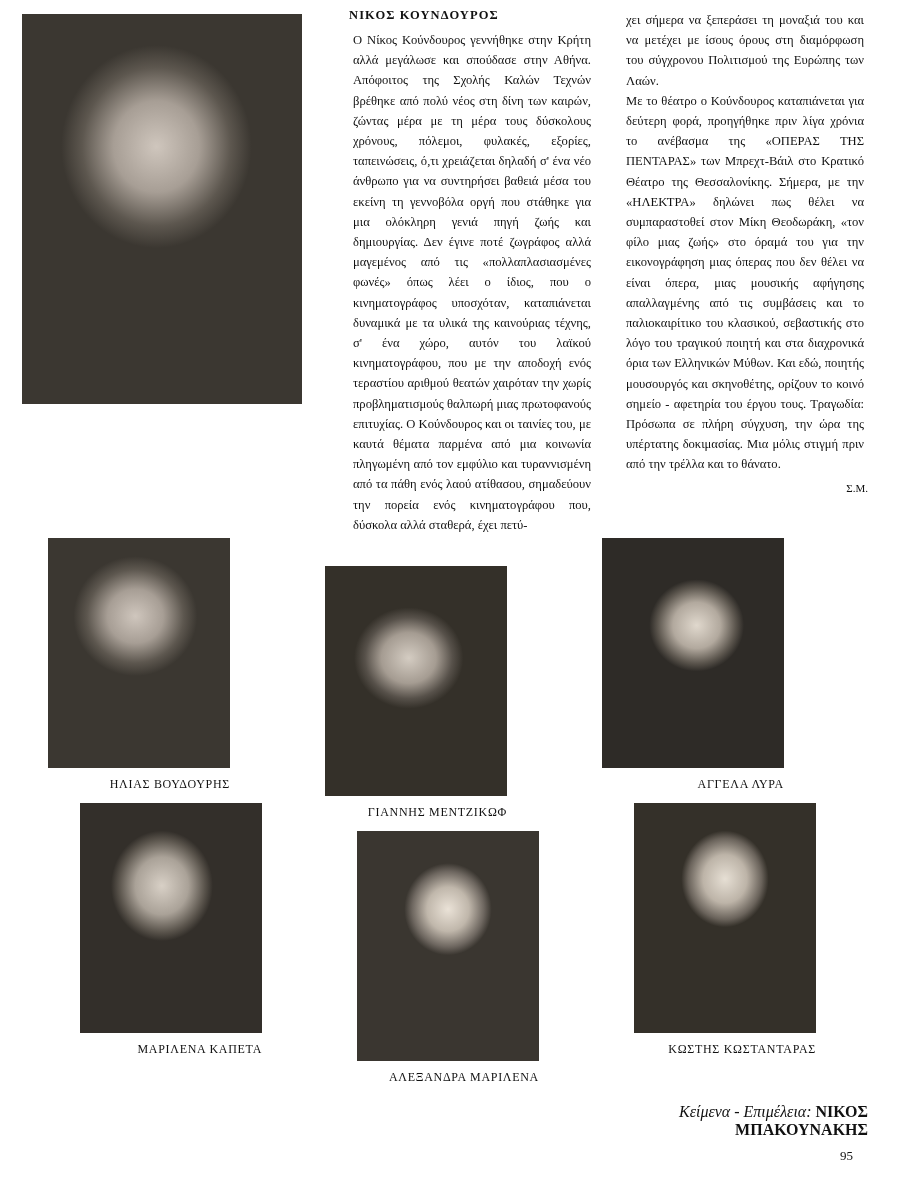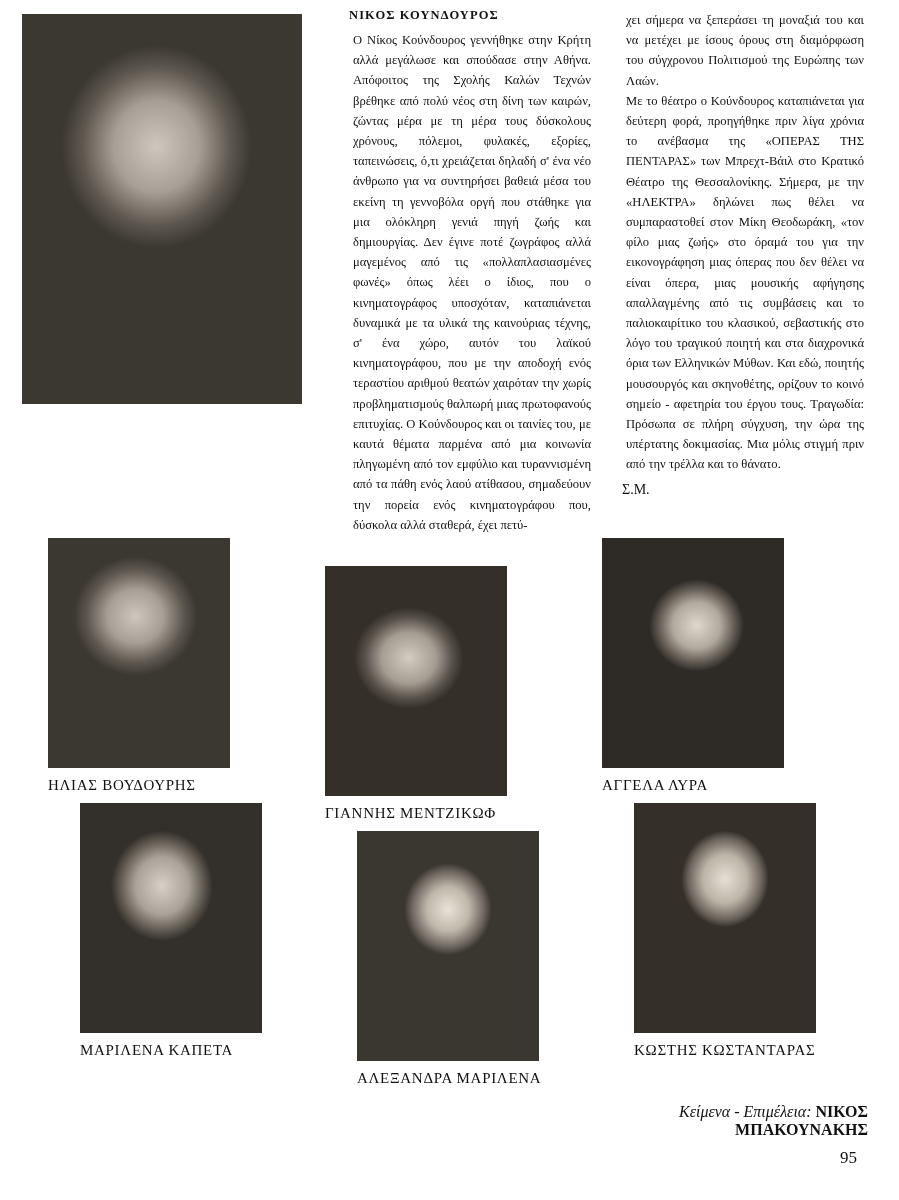"Σ.Μ." #signature { font-size: 14px -> 11px; text-align: none -> right }
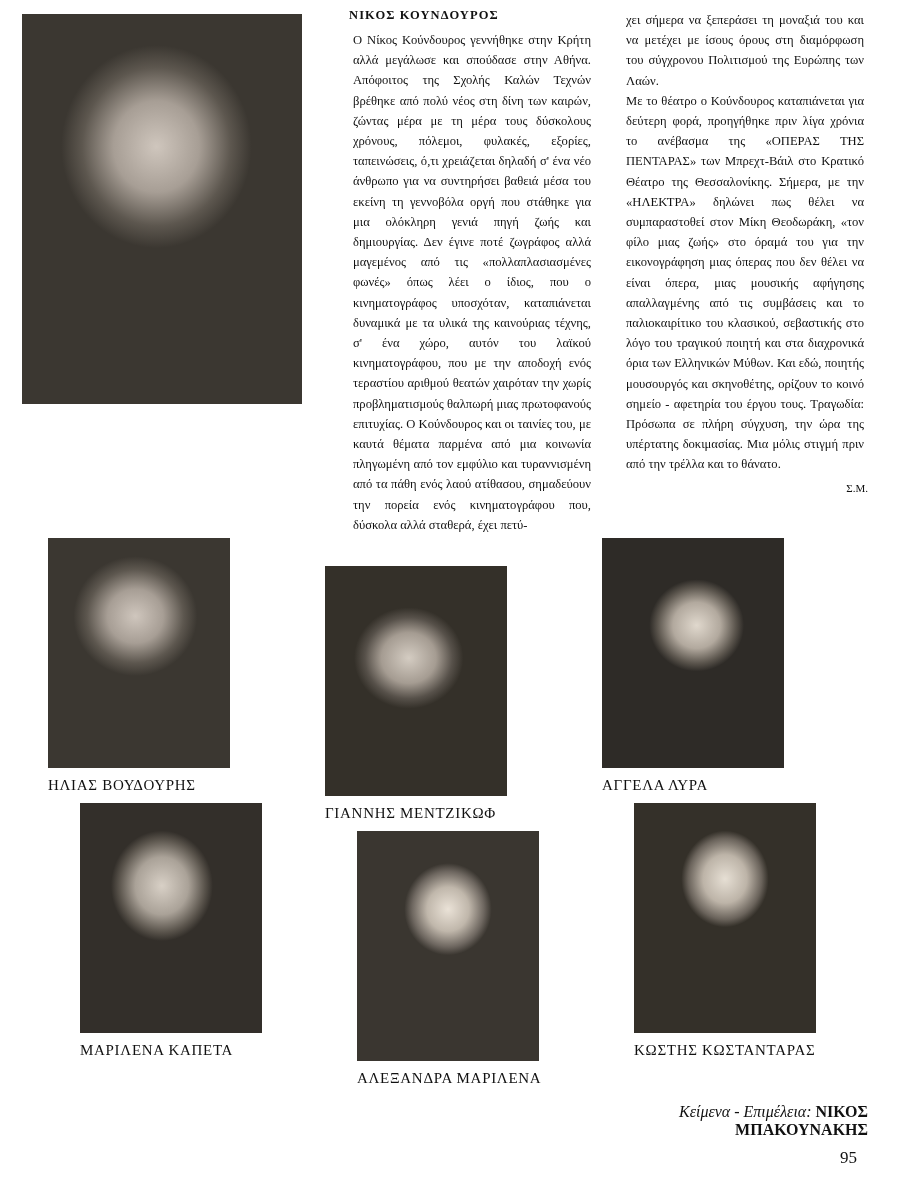"ΗΛΙΑΣ ΒΟΥΔΟΥΡΗΣ" .caption { font-size: 15px -> 12px; text-align: left -> right }
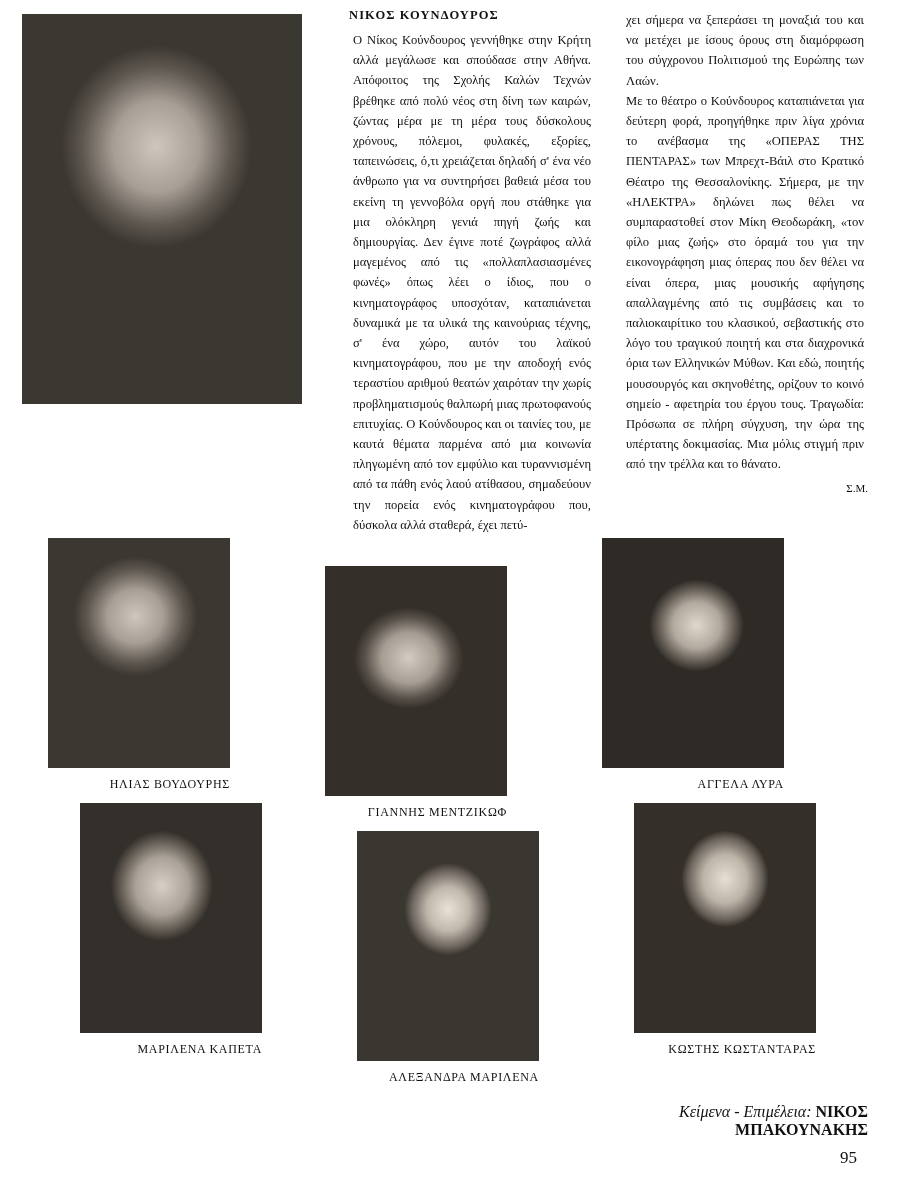"95" #page-number { font-size: 17px -> 13px }
